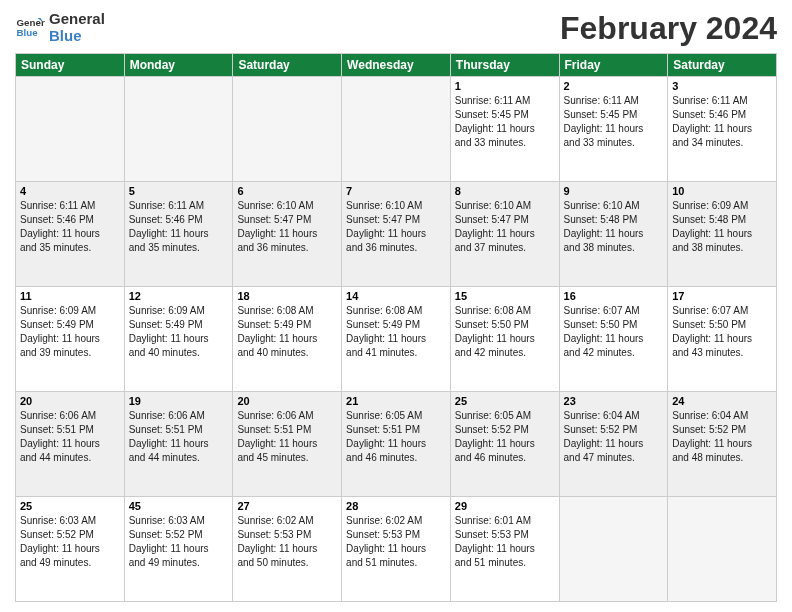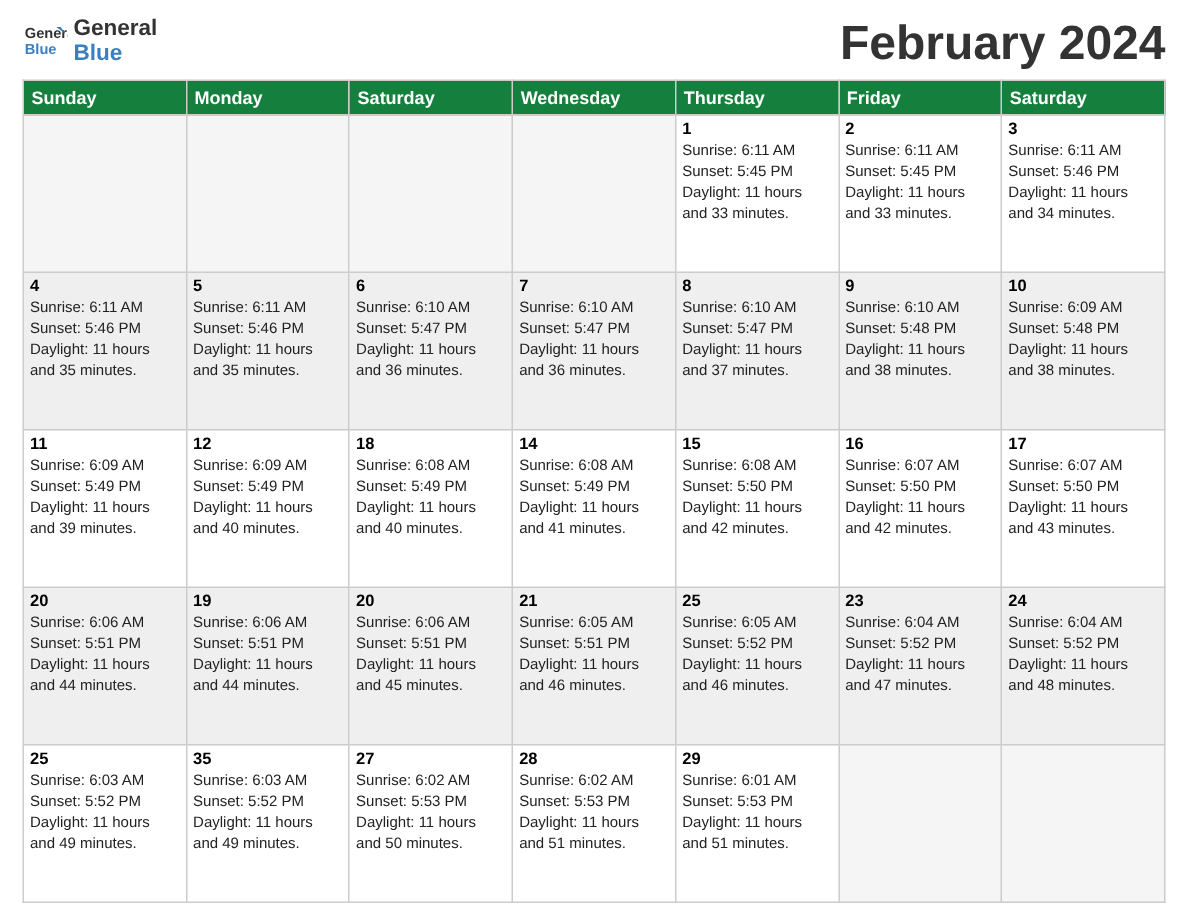"35" span.day-number { text: 35 -> 45 }
